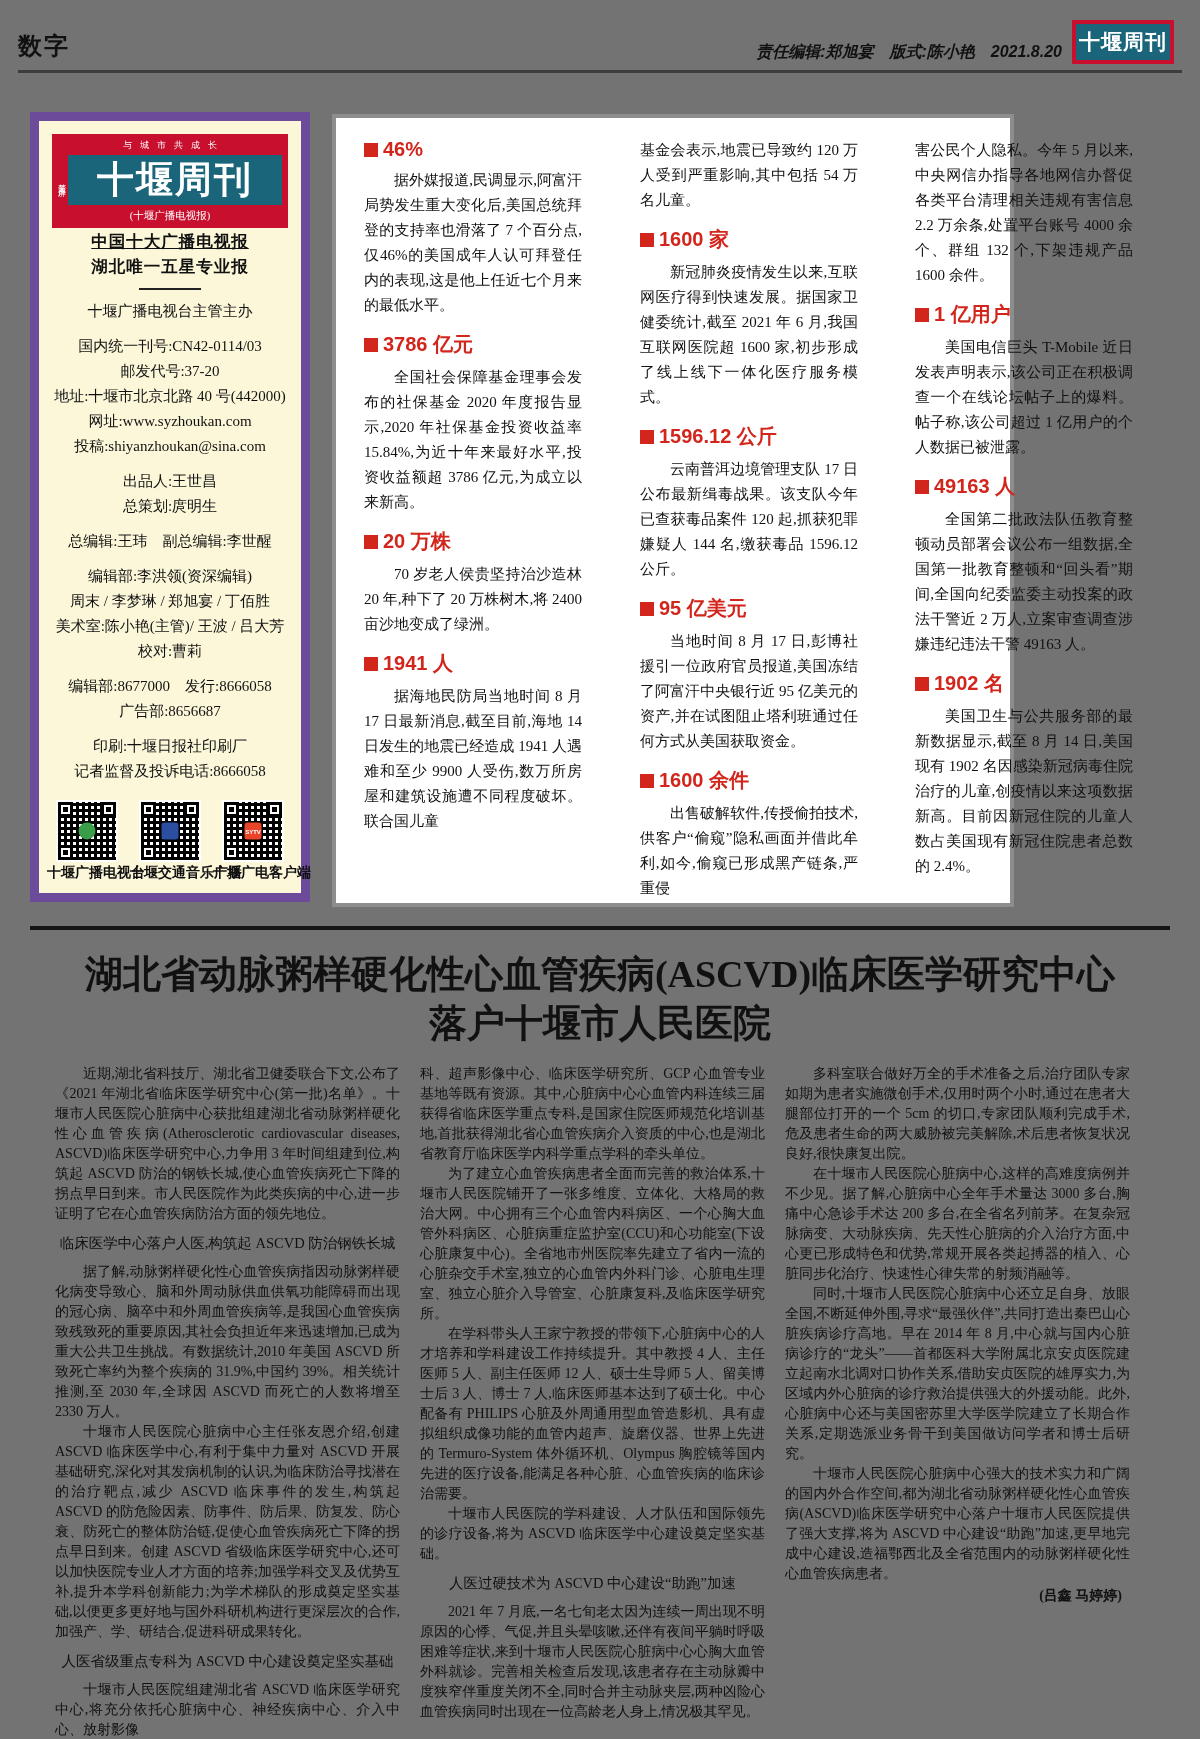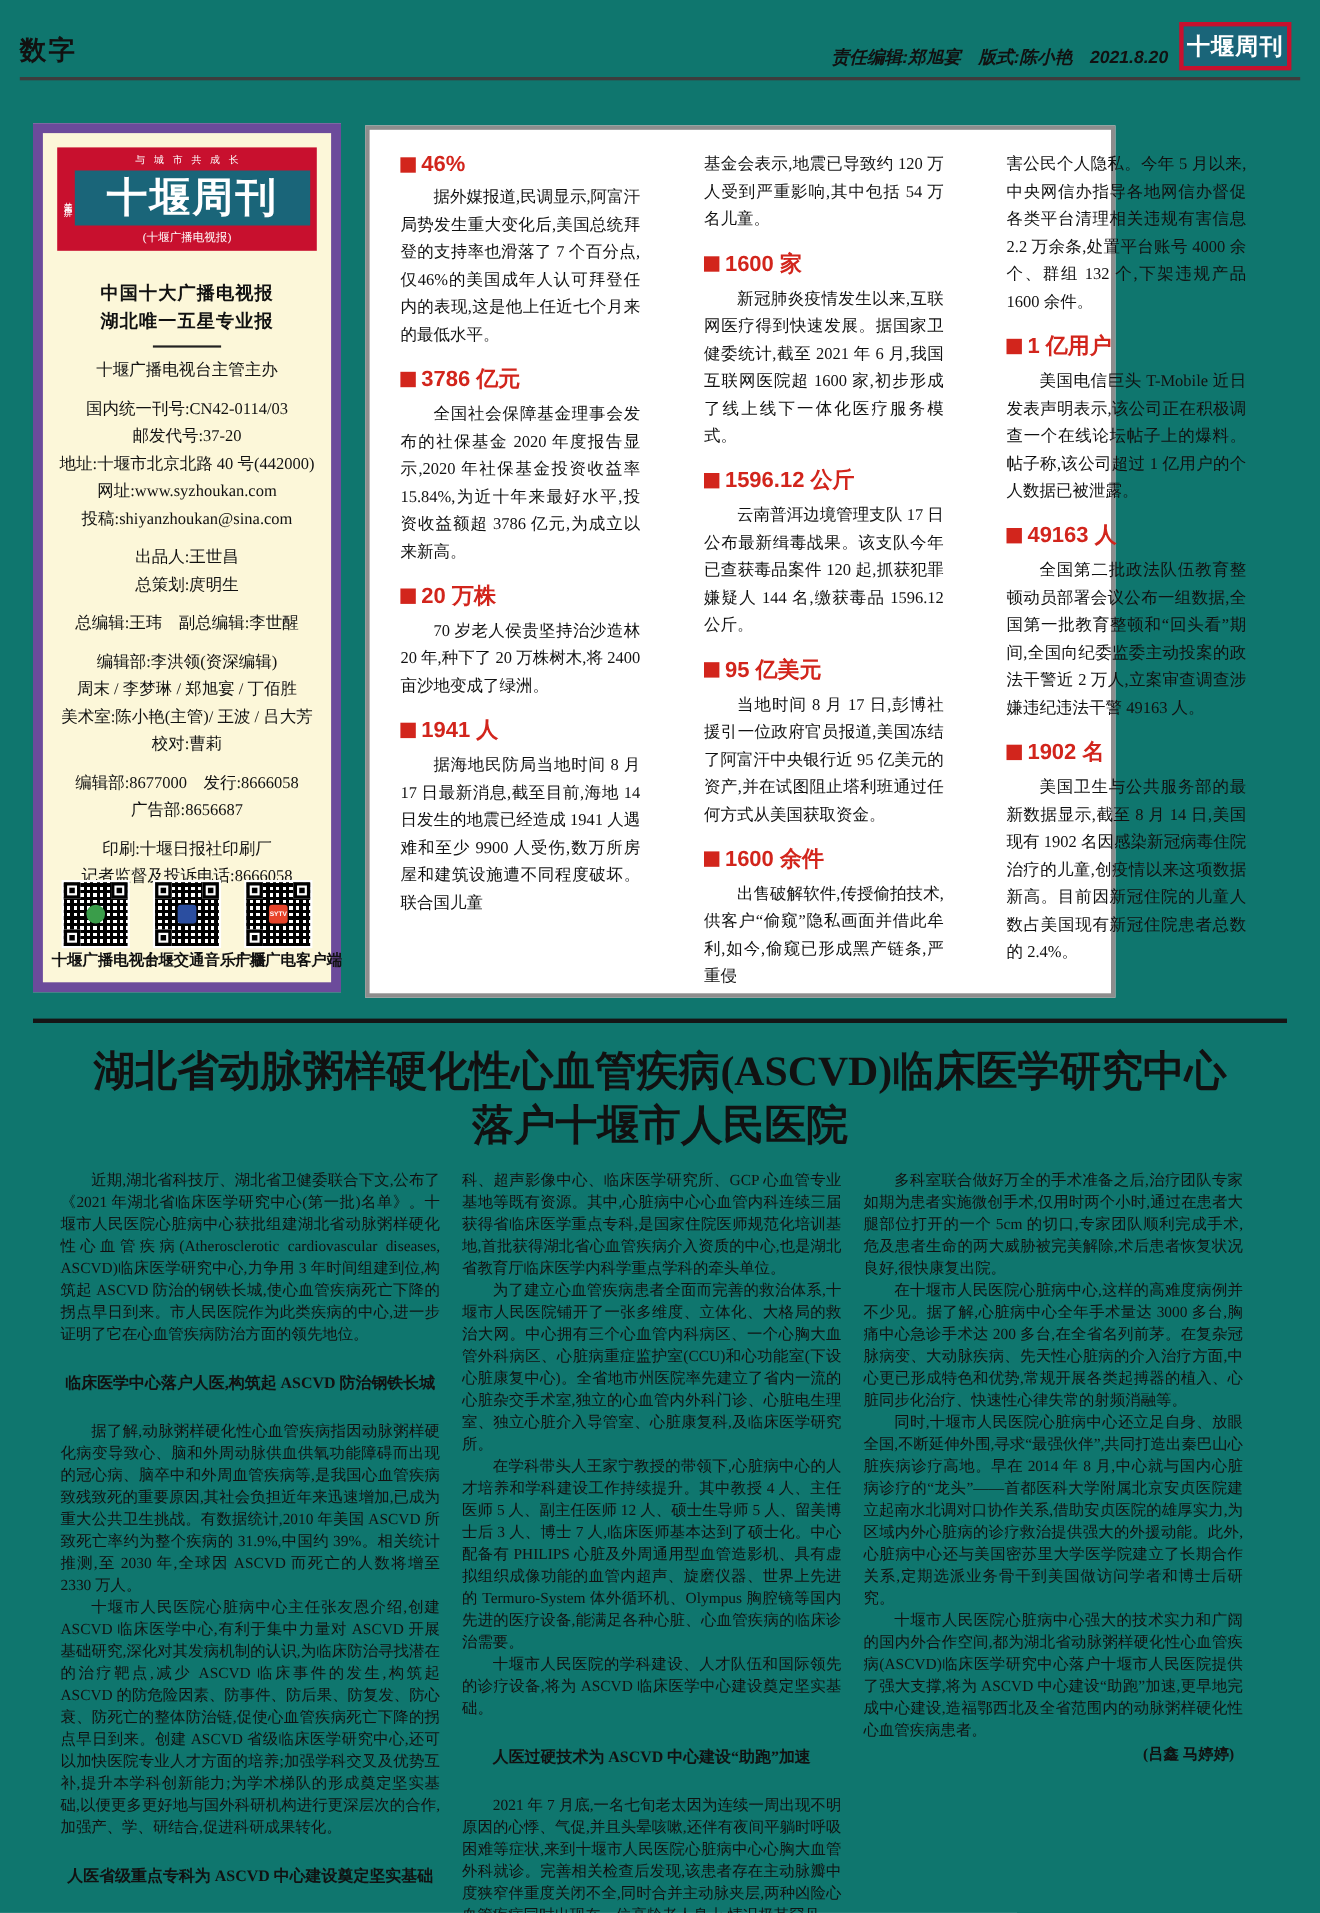"数字" .page { background: #0f766e -> #737373 }
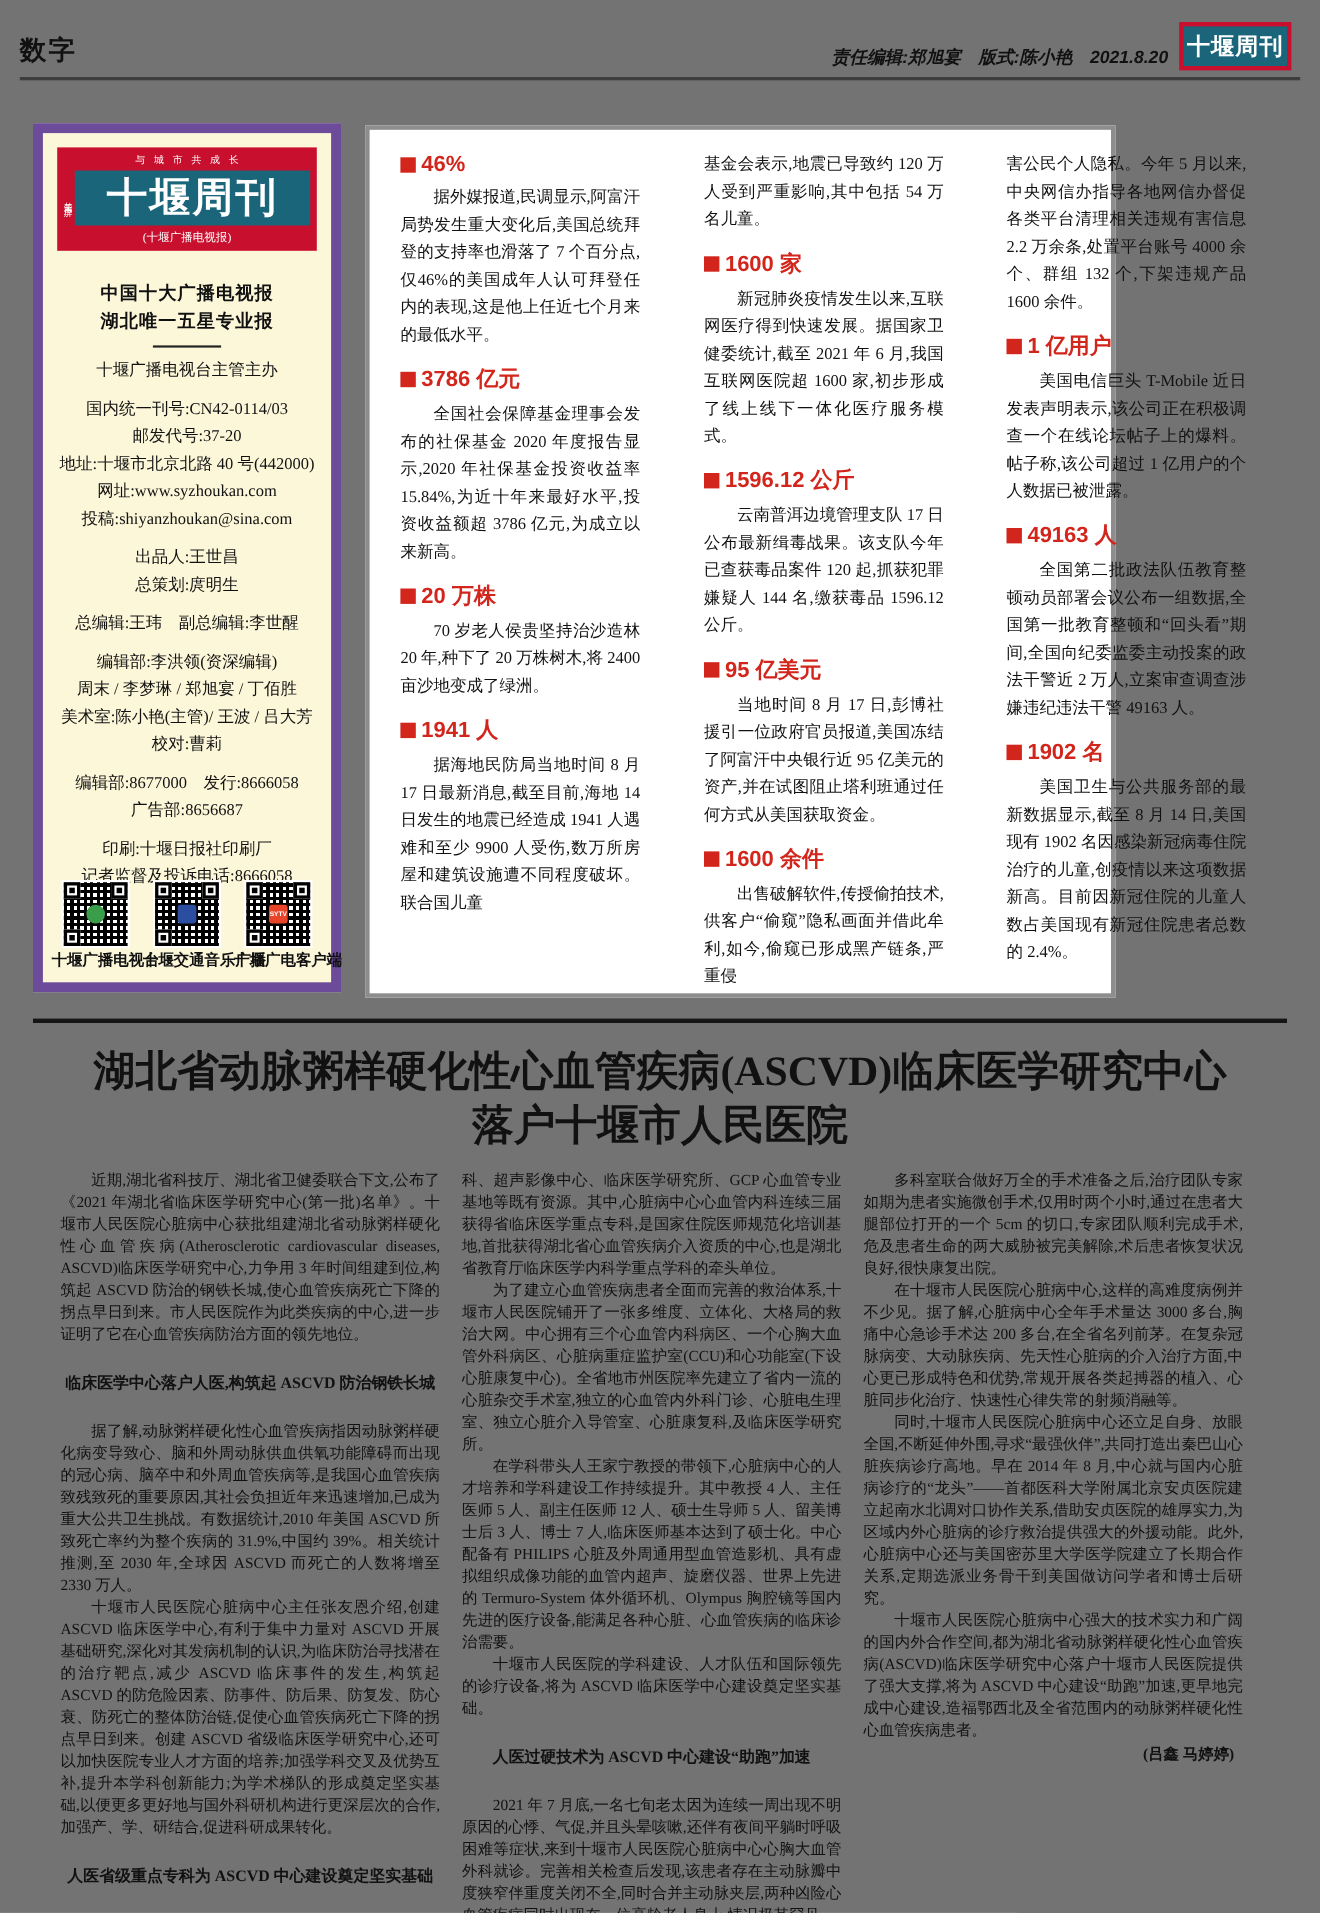"中国十大广播电视报" .mh-honor.first { margin-top: 27px -> 1px; text-decoration: none -> underline }
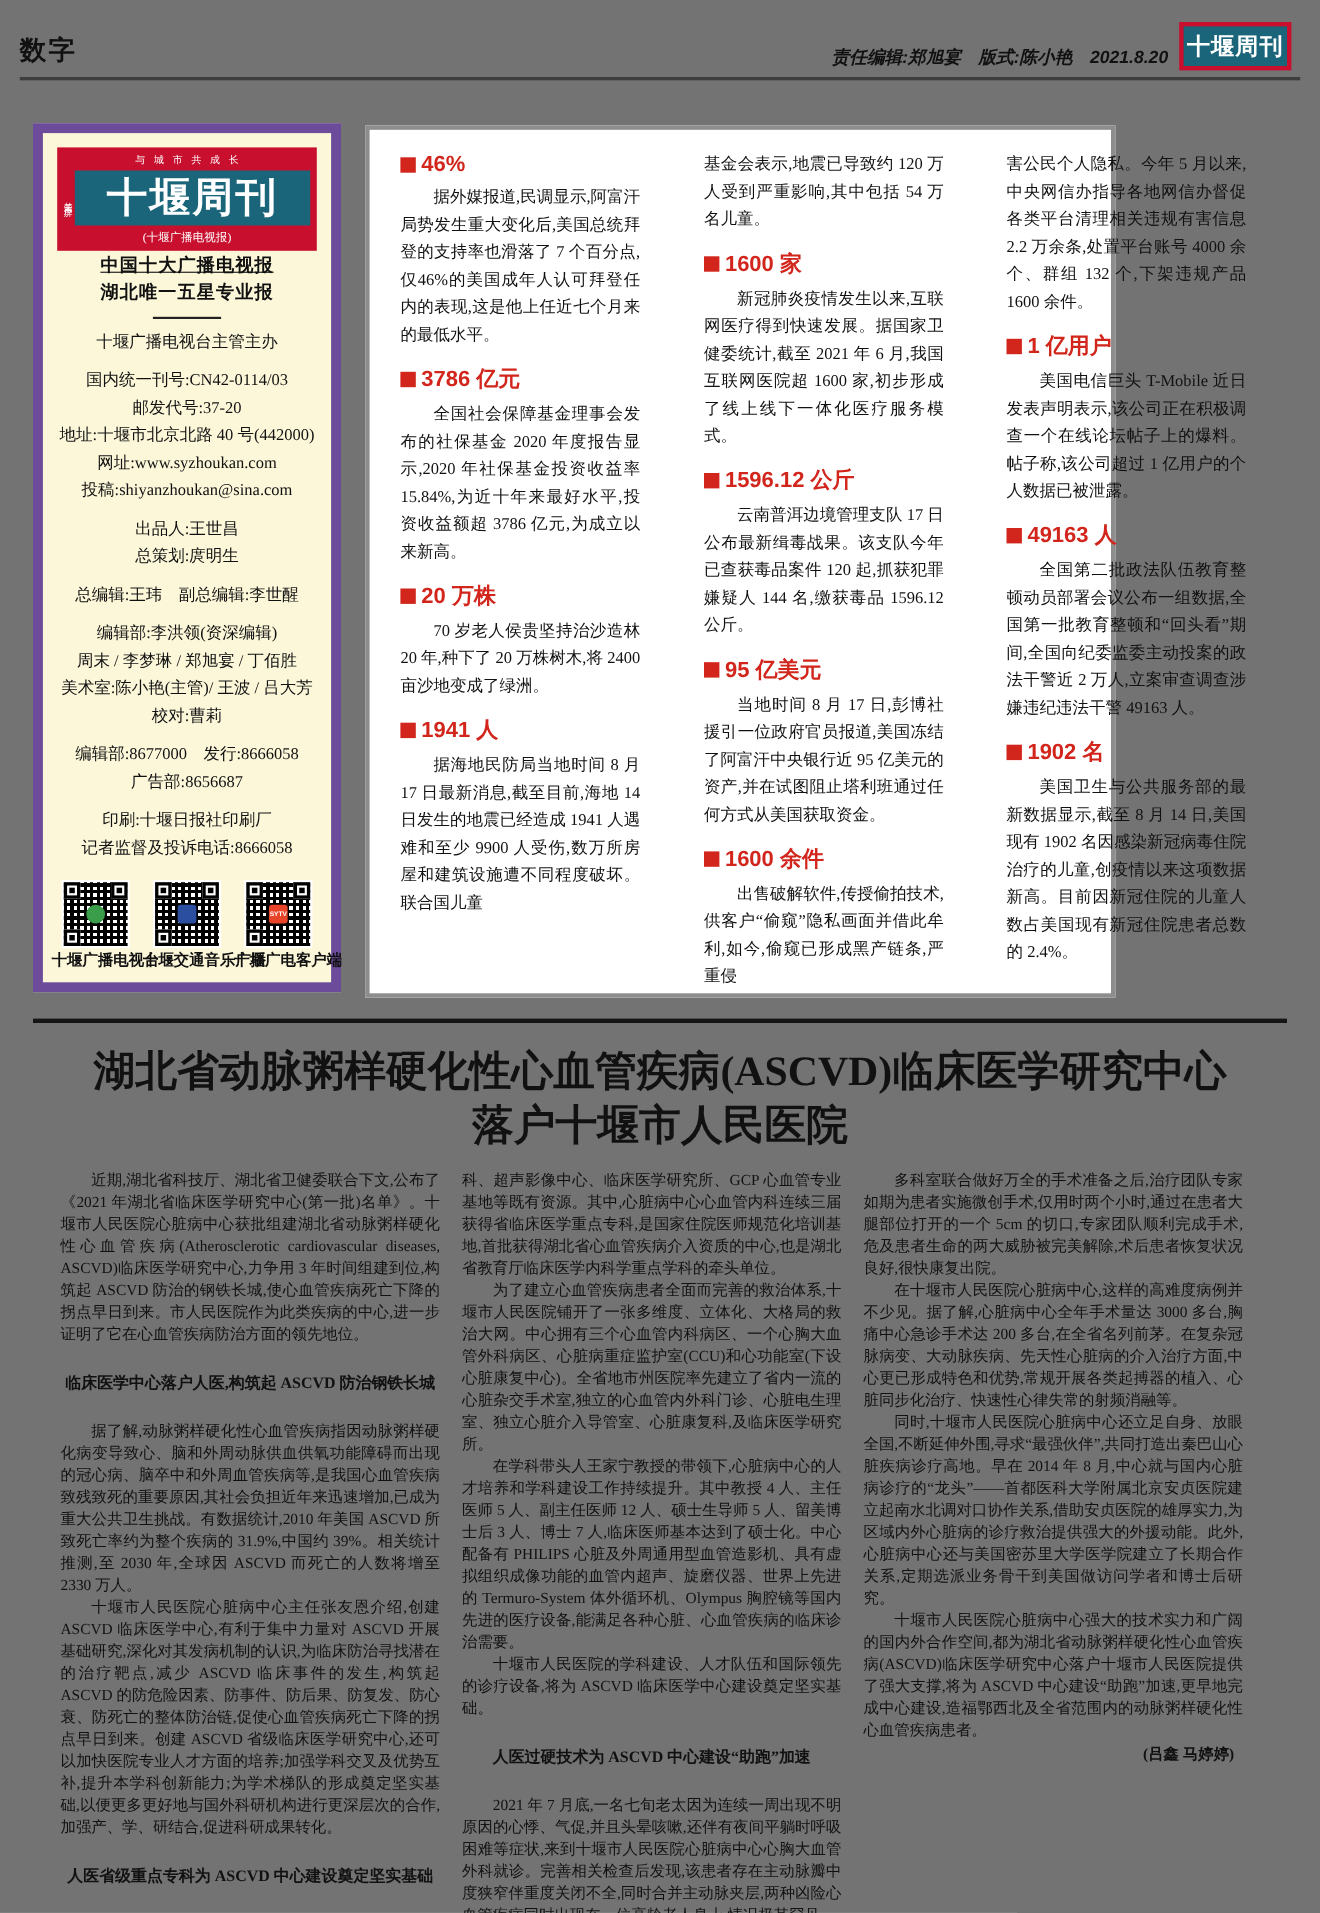"临床医学中心落户人医,构筑起 ASCVD 防治钢铁长城" .a-sub { font-weight: bold -> normal; margin: 24px 0 -> 9px 0 }
